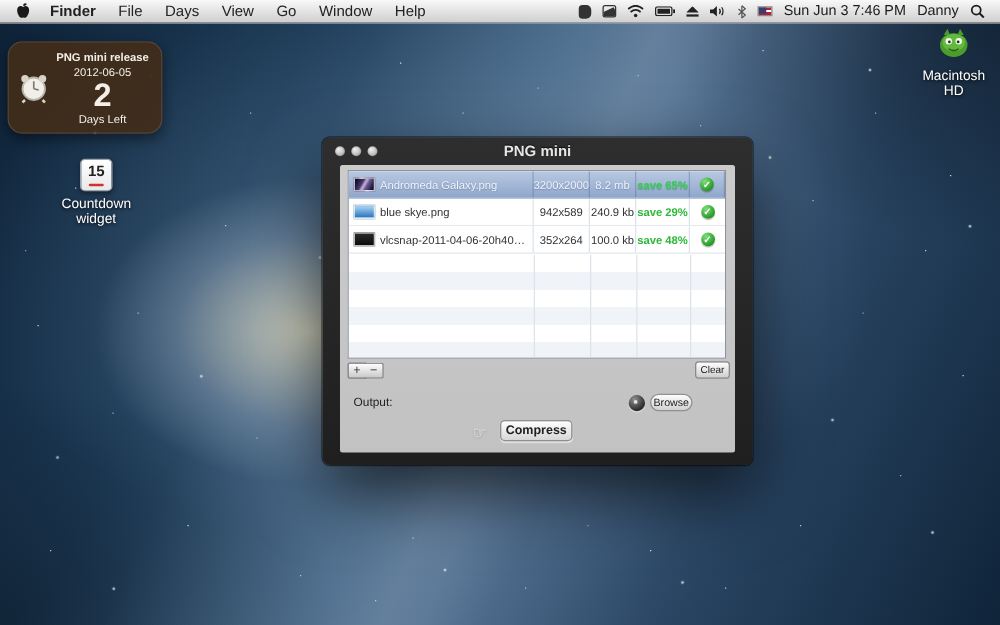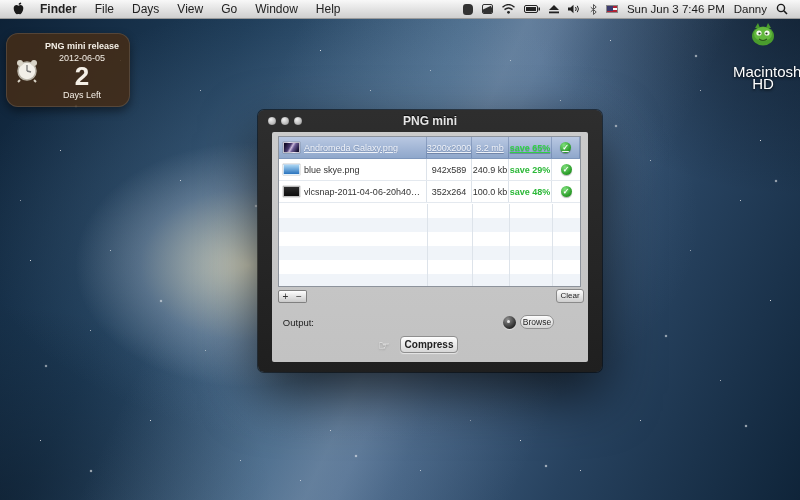"Macintosh HD" .desk-label { font-size: 15px -> 11px; margin-top: 16px -> 4px }
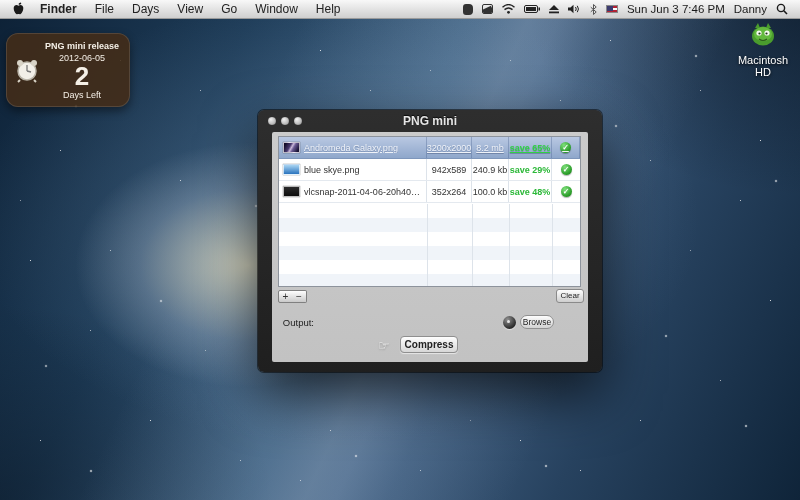"15" div.calendar-widget { html: none -> <div> <div> <div>15</div> <div></div> </div> <div>Countdown widget</div> </div> }
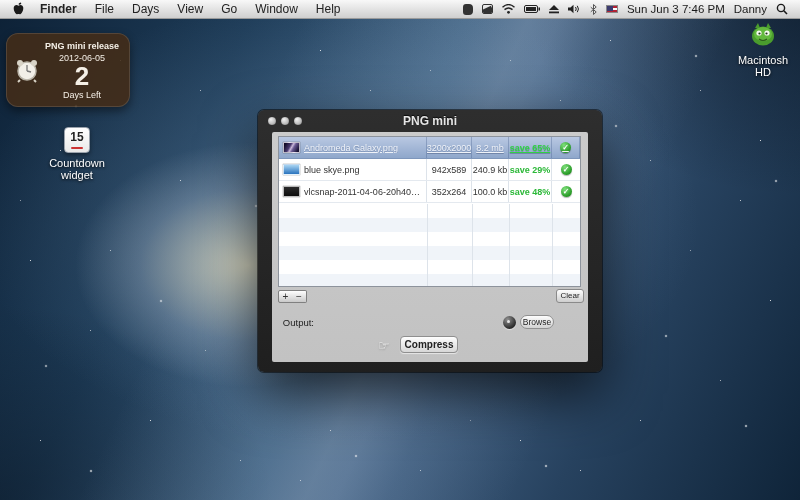"Andromeda Galaxy.png" .trow.selected .cell { text-decoration: underline -> none }
